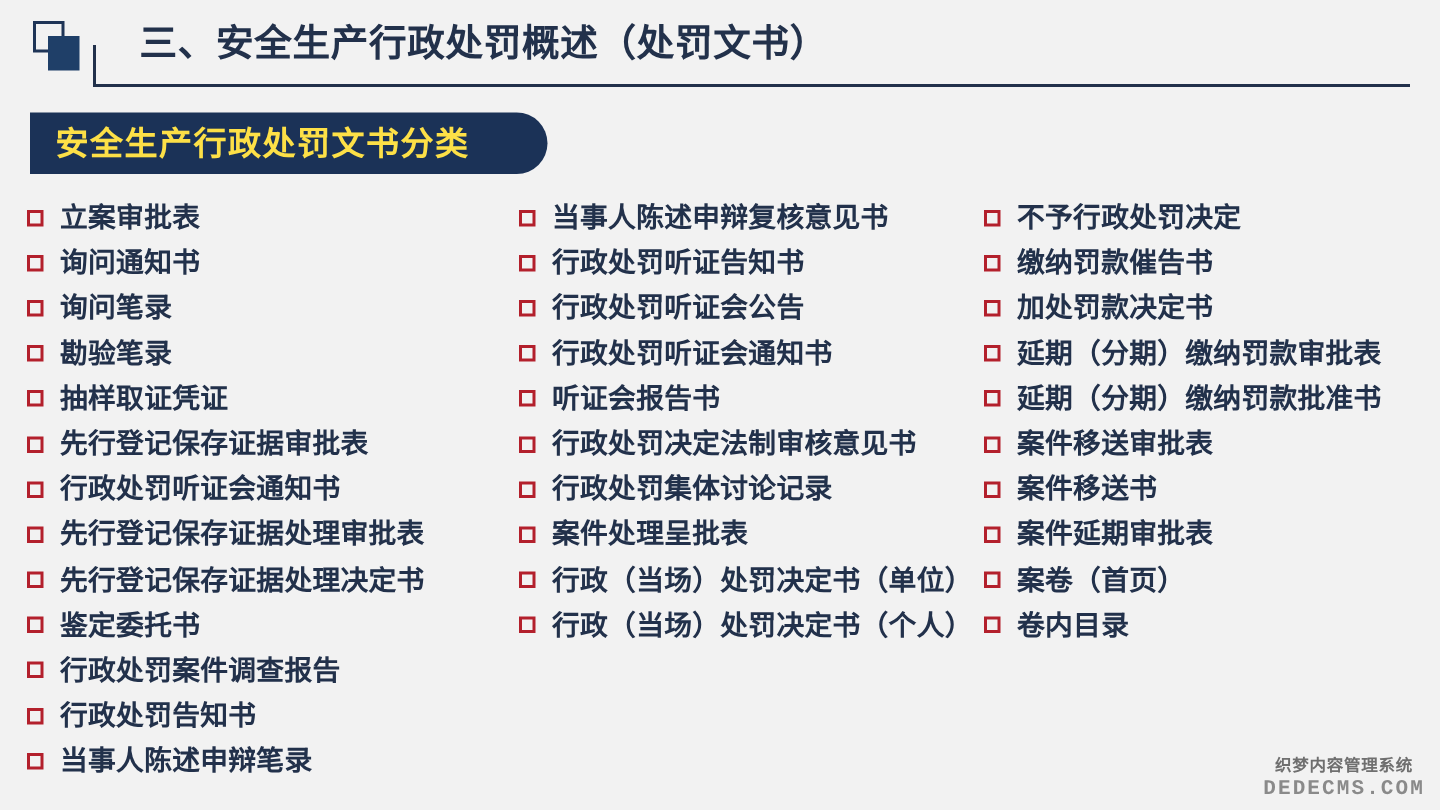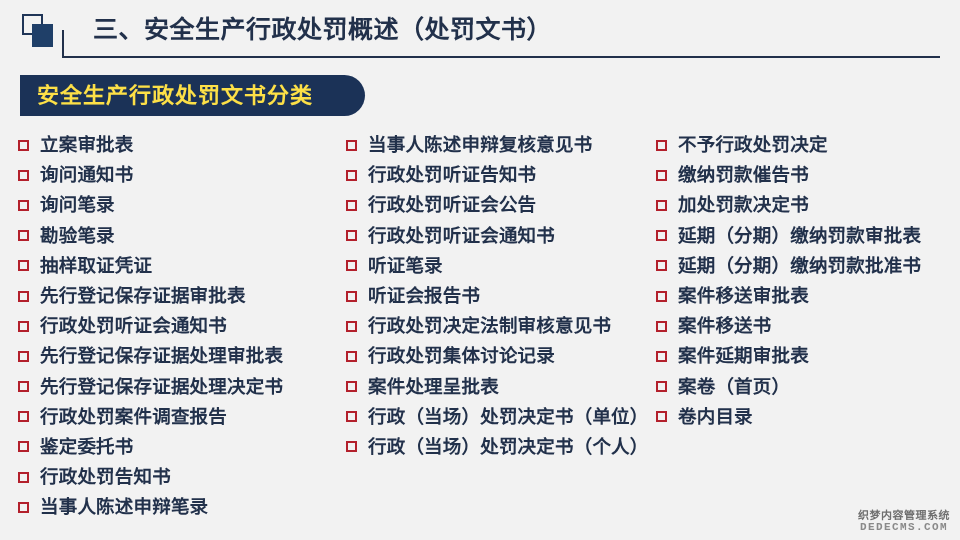"听证笔录" div.doc-item { html: <div> <span></span> <span>听证笔录</span> </div> -> none }
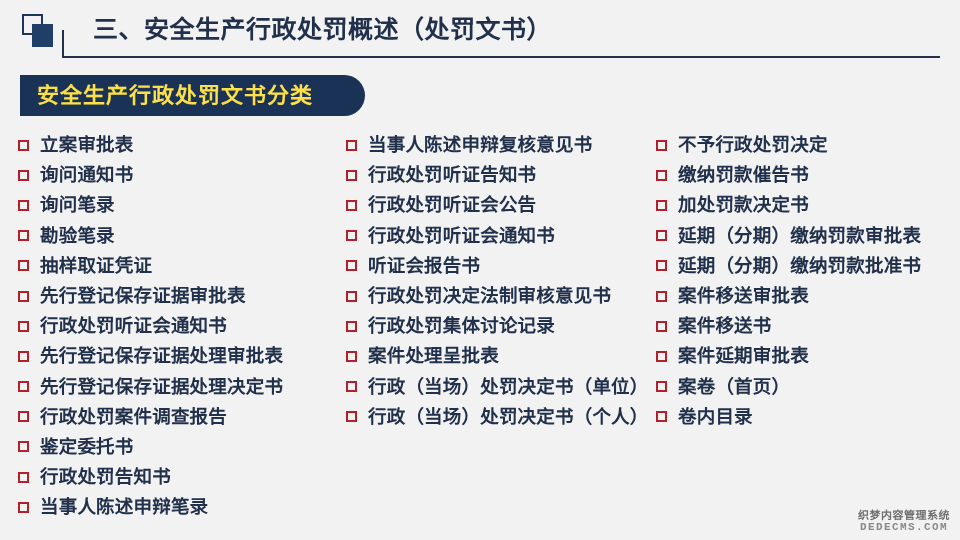"行政处罚案件调查报告" div.doc-item { order: before "鉴定委托书" -> after "鉴定委托书" }
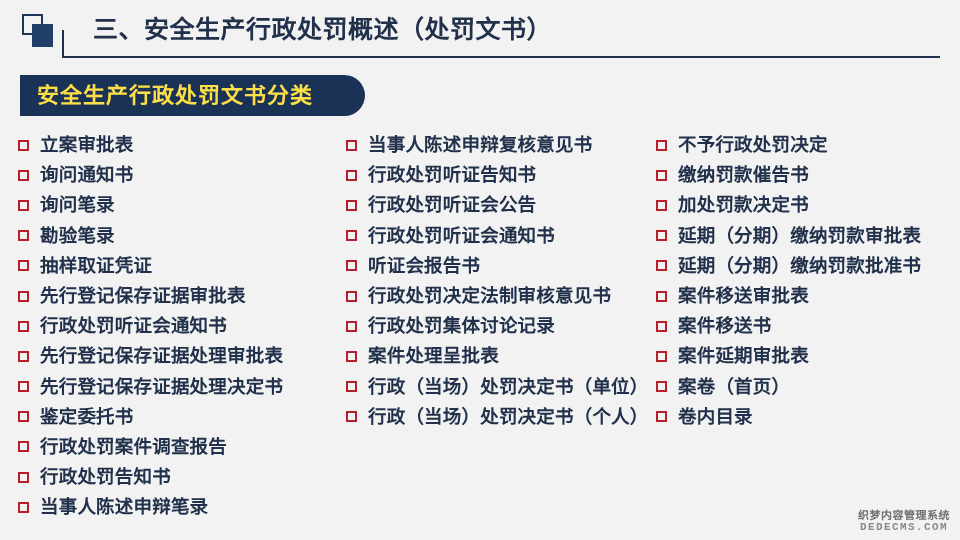"DEDECMS.COM" .watermark .wm-en { font-size: 11px -> 14px }
